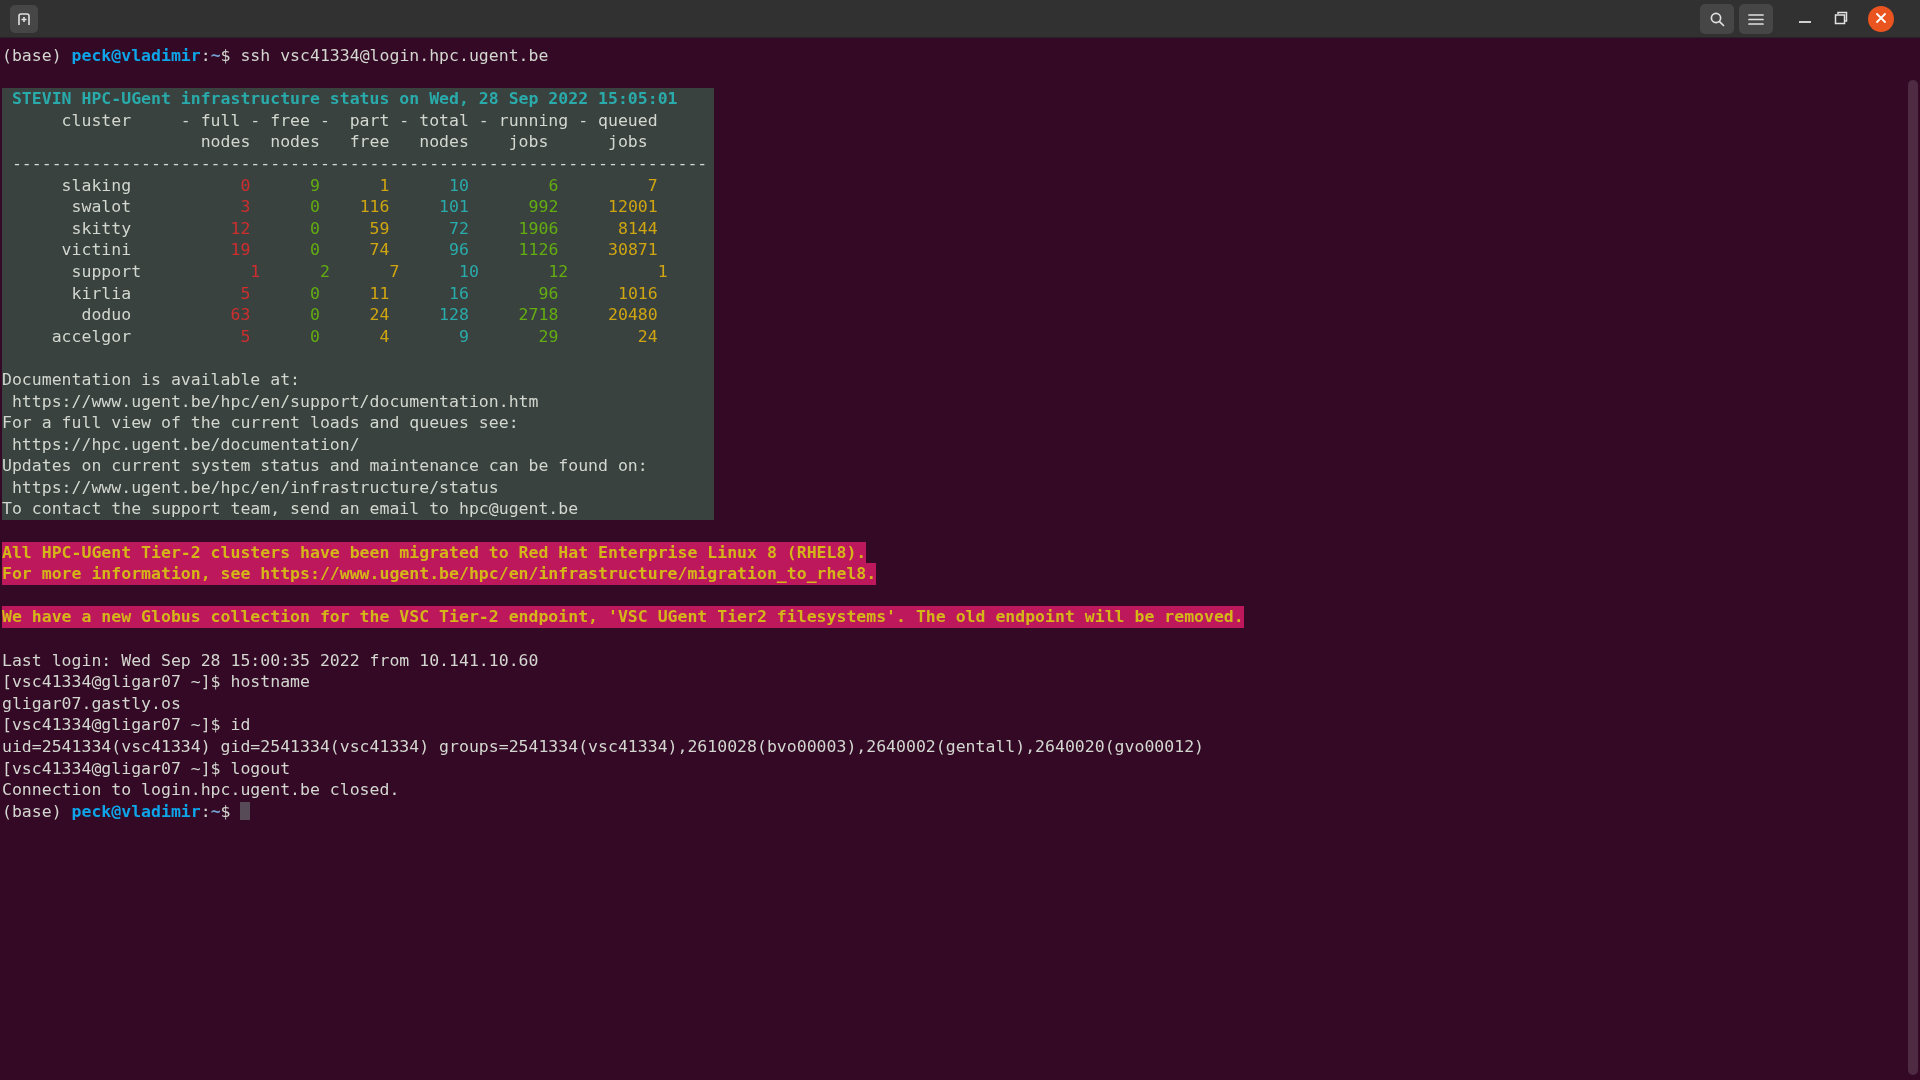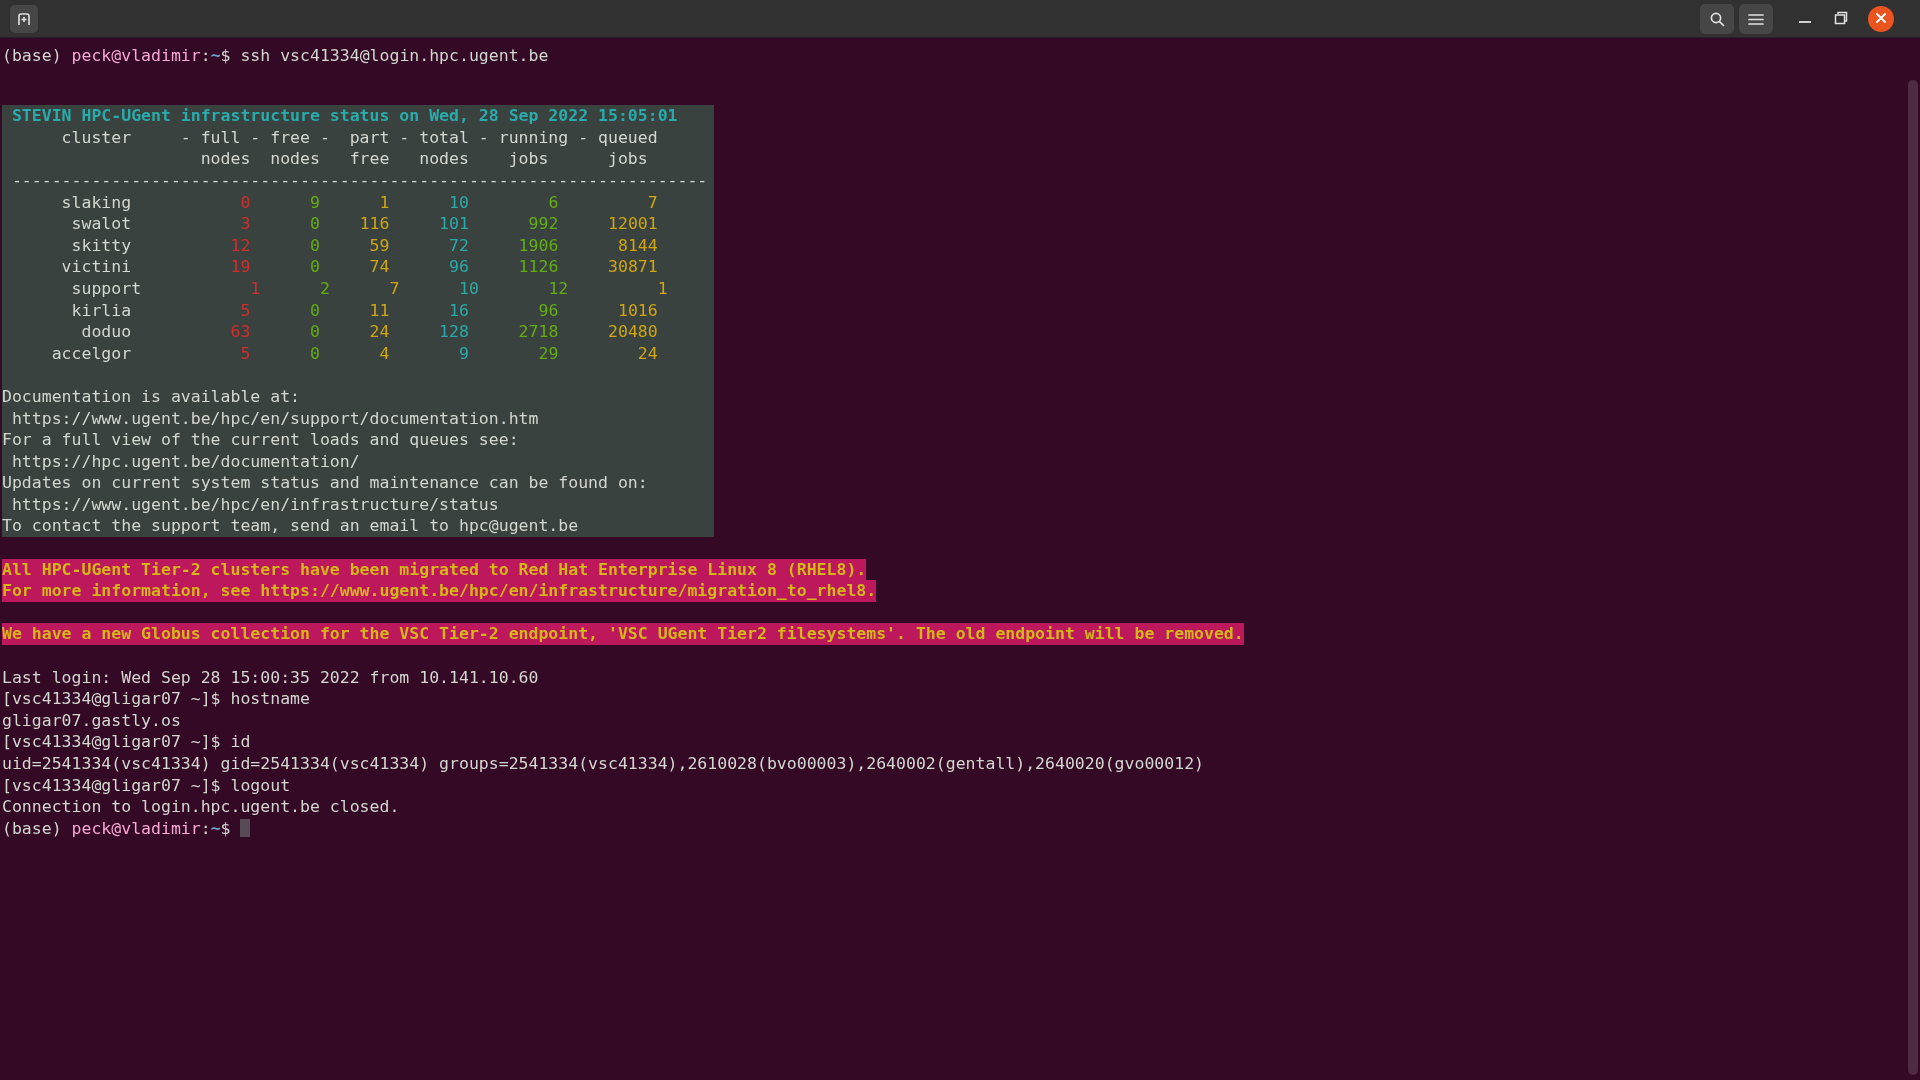"peck@vladimir" .c-user { color: #f9a8d4 -> #0ea5e9; font-weight: normal -> bold }
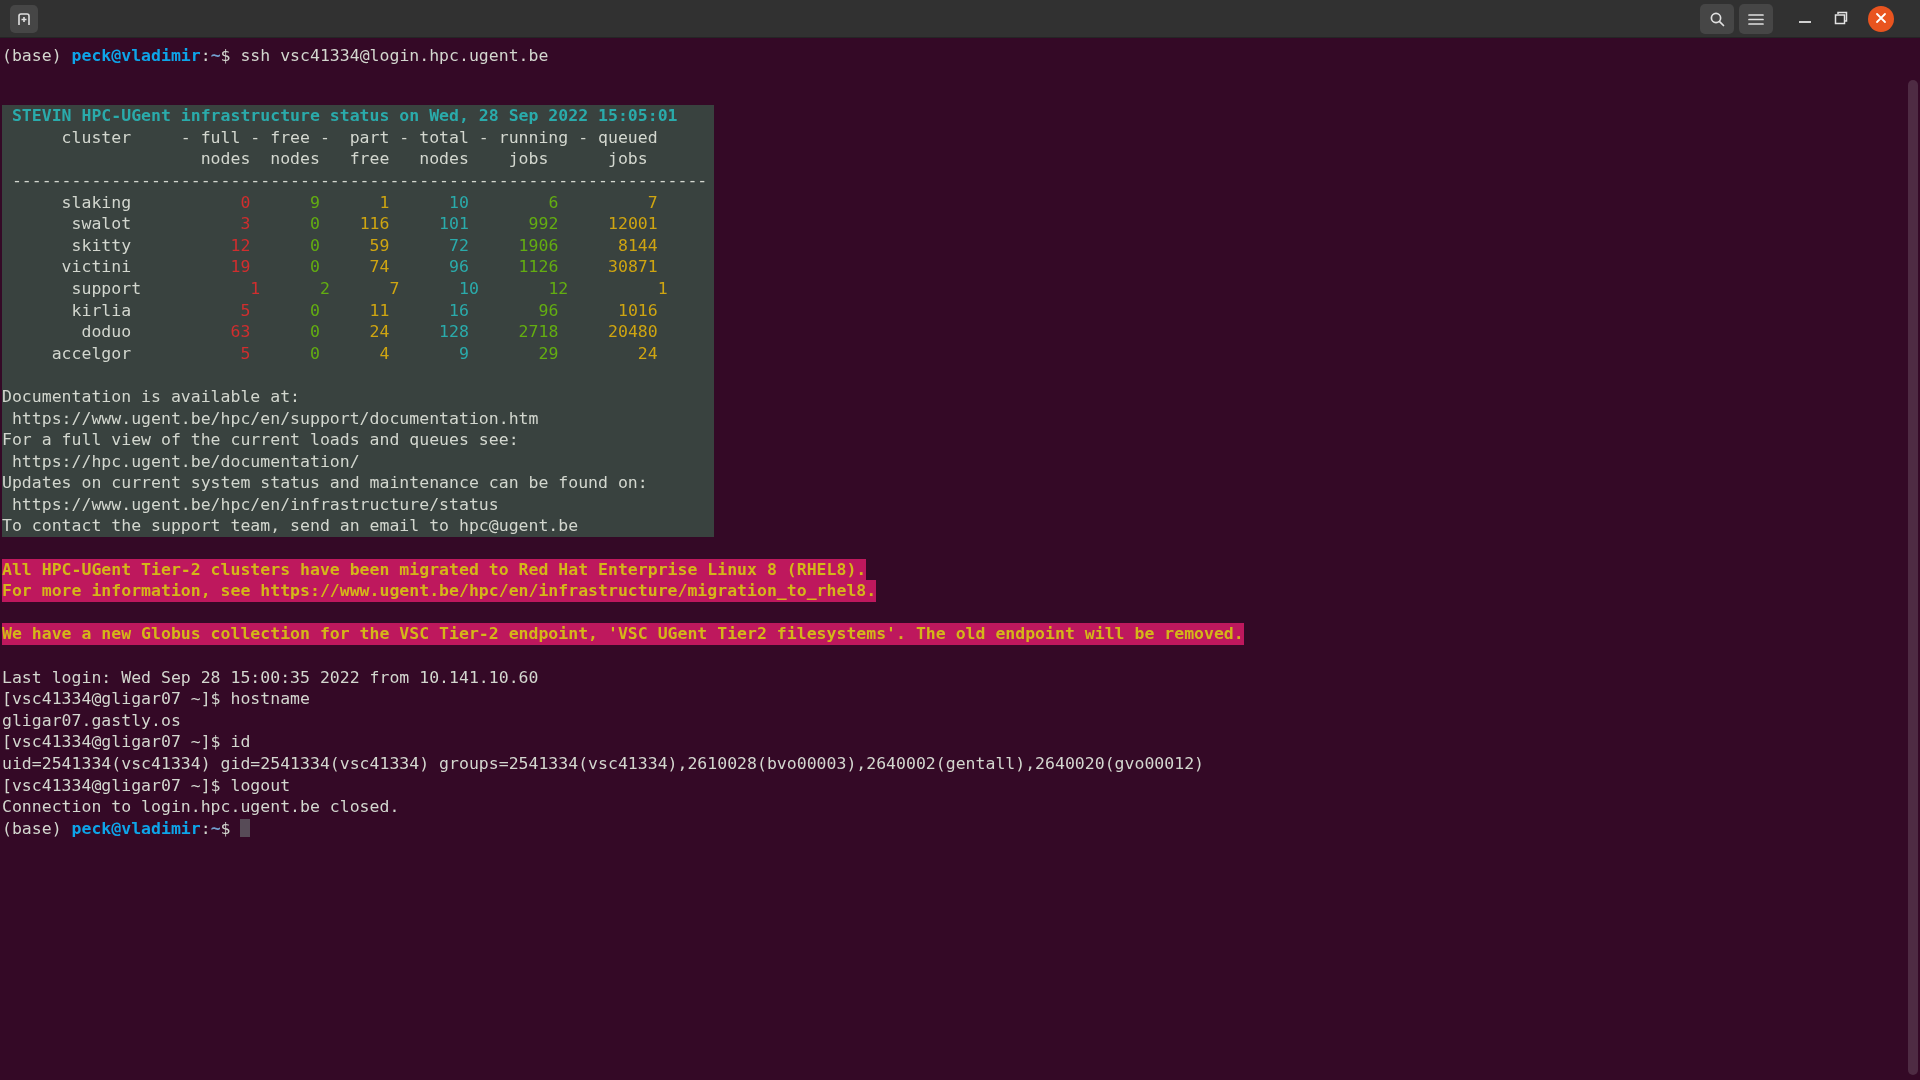"STEVIN HPC-UGent infrastructure status" .c-title { margin-top: 17px -> none }
